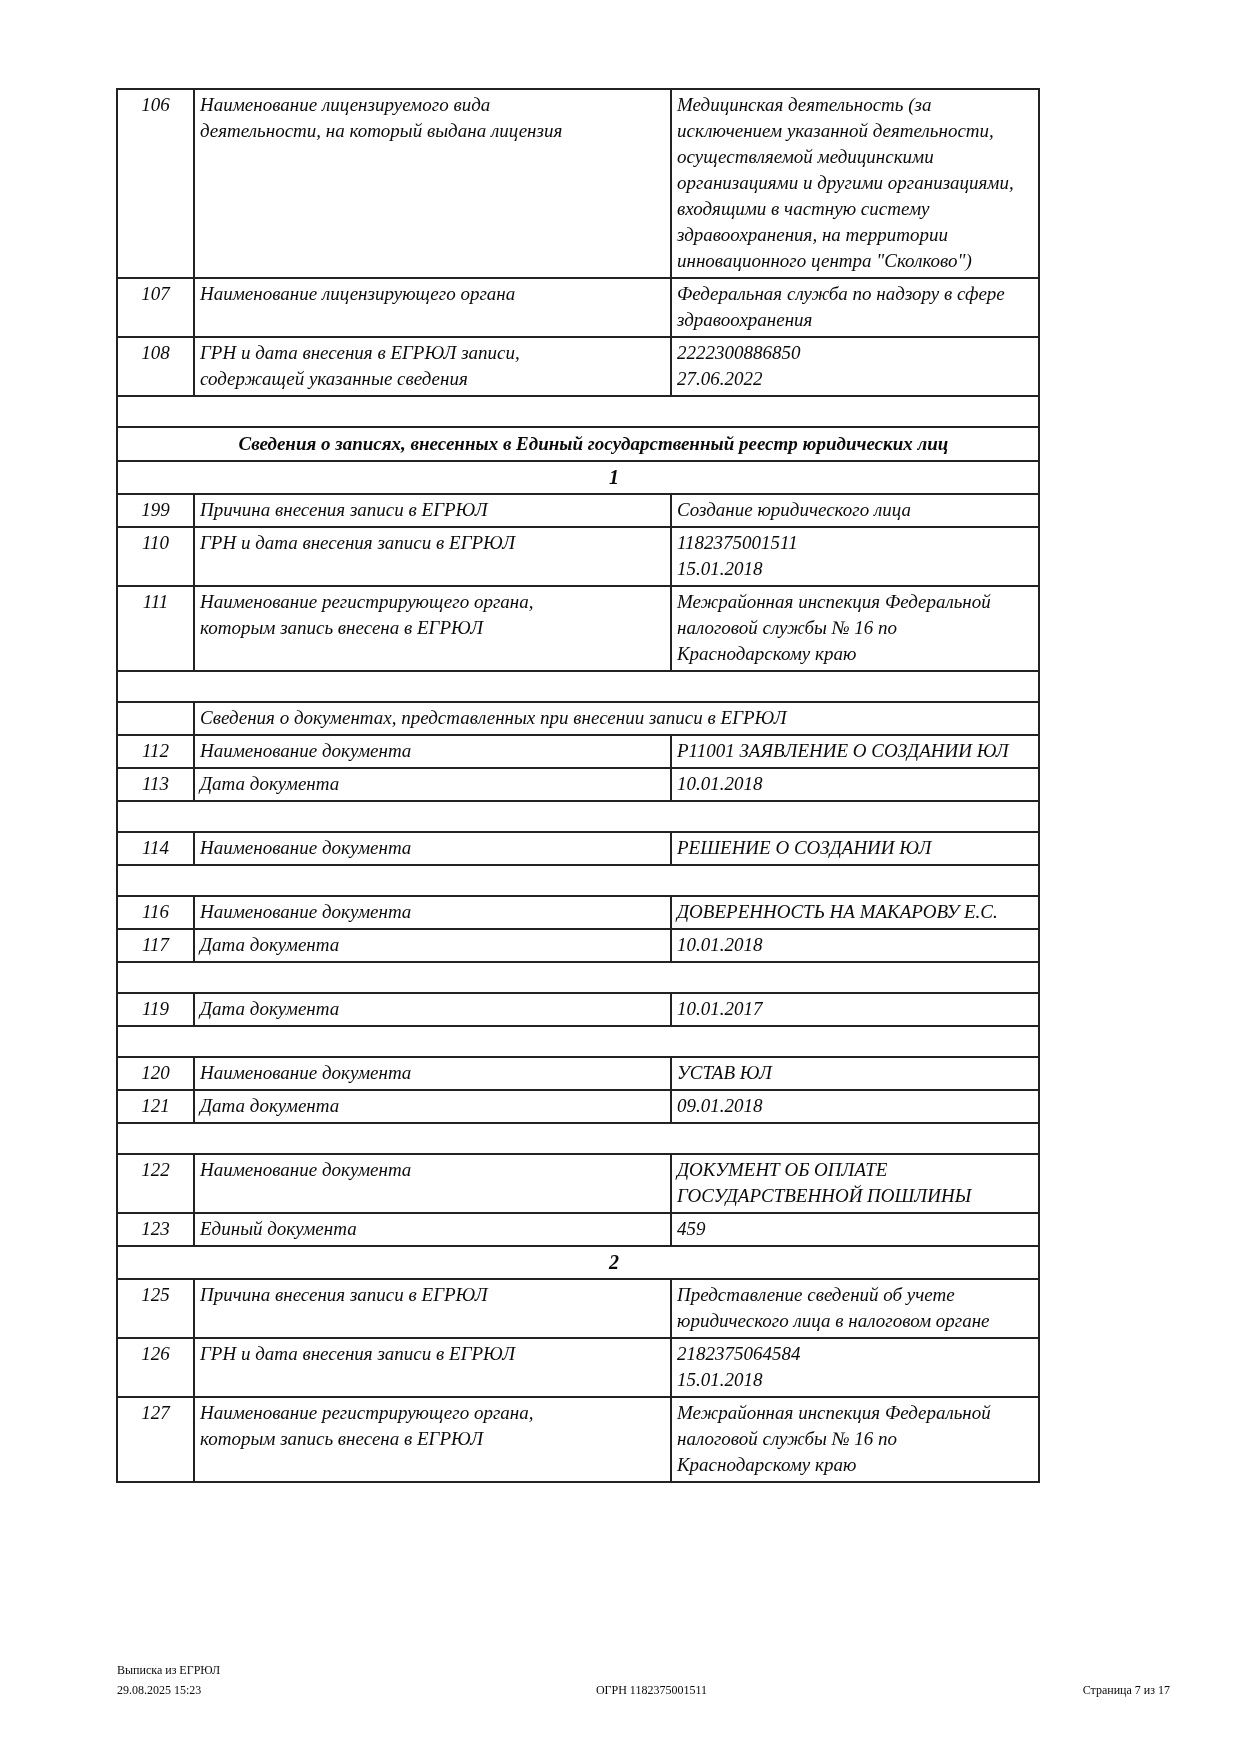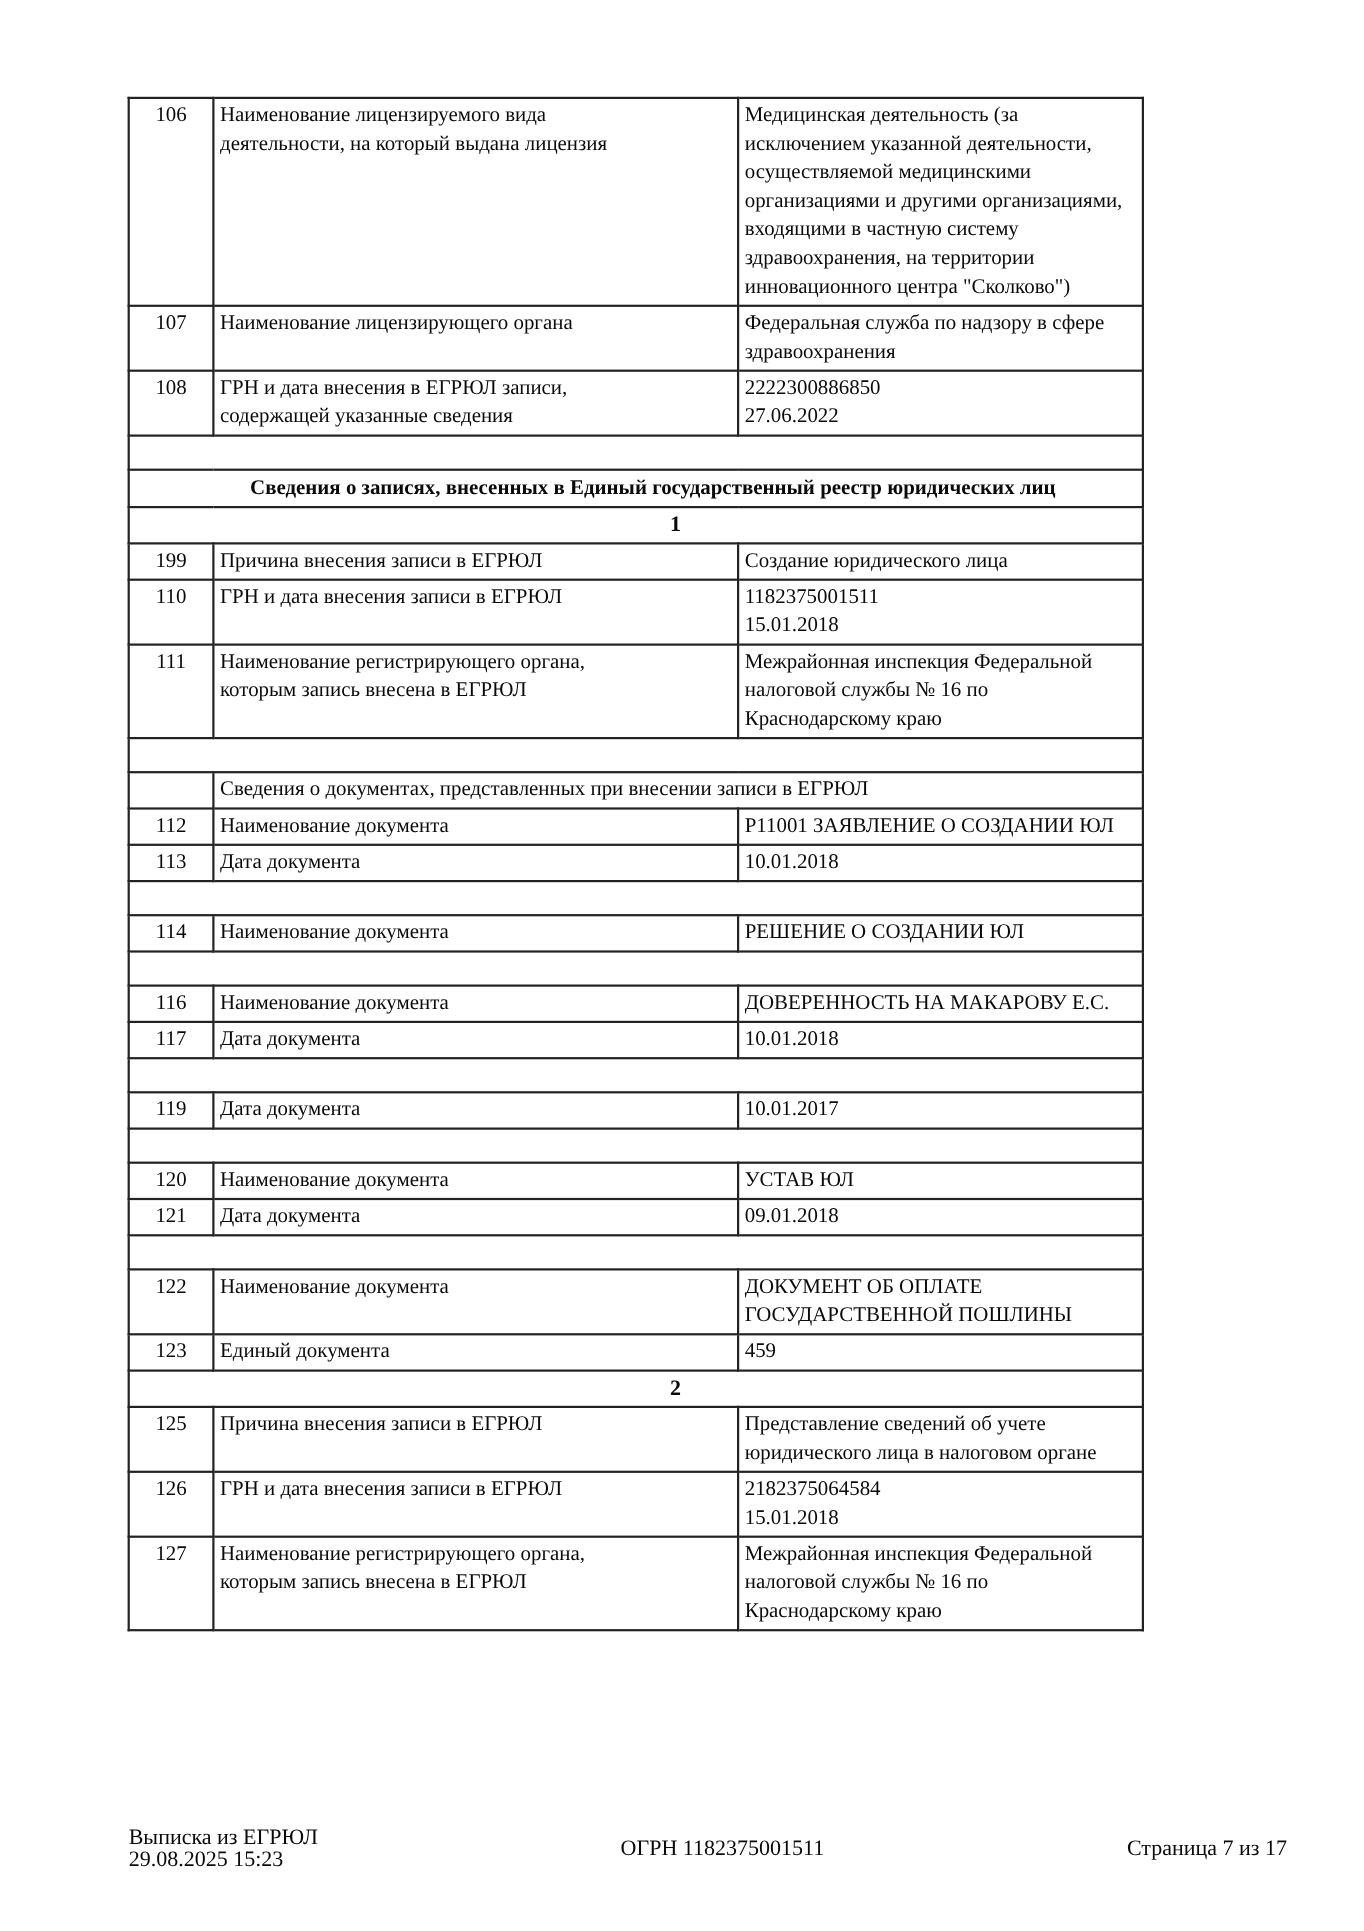"106" table.doc-table { font-style: none -> italic }
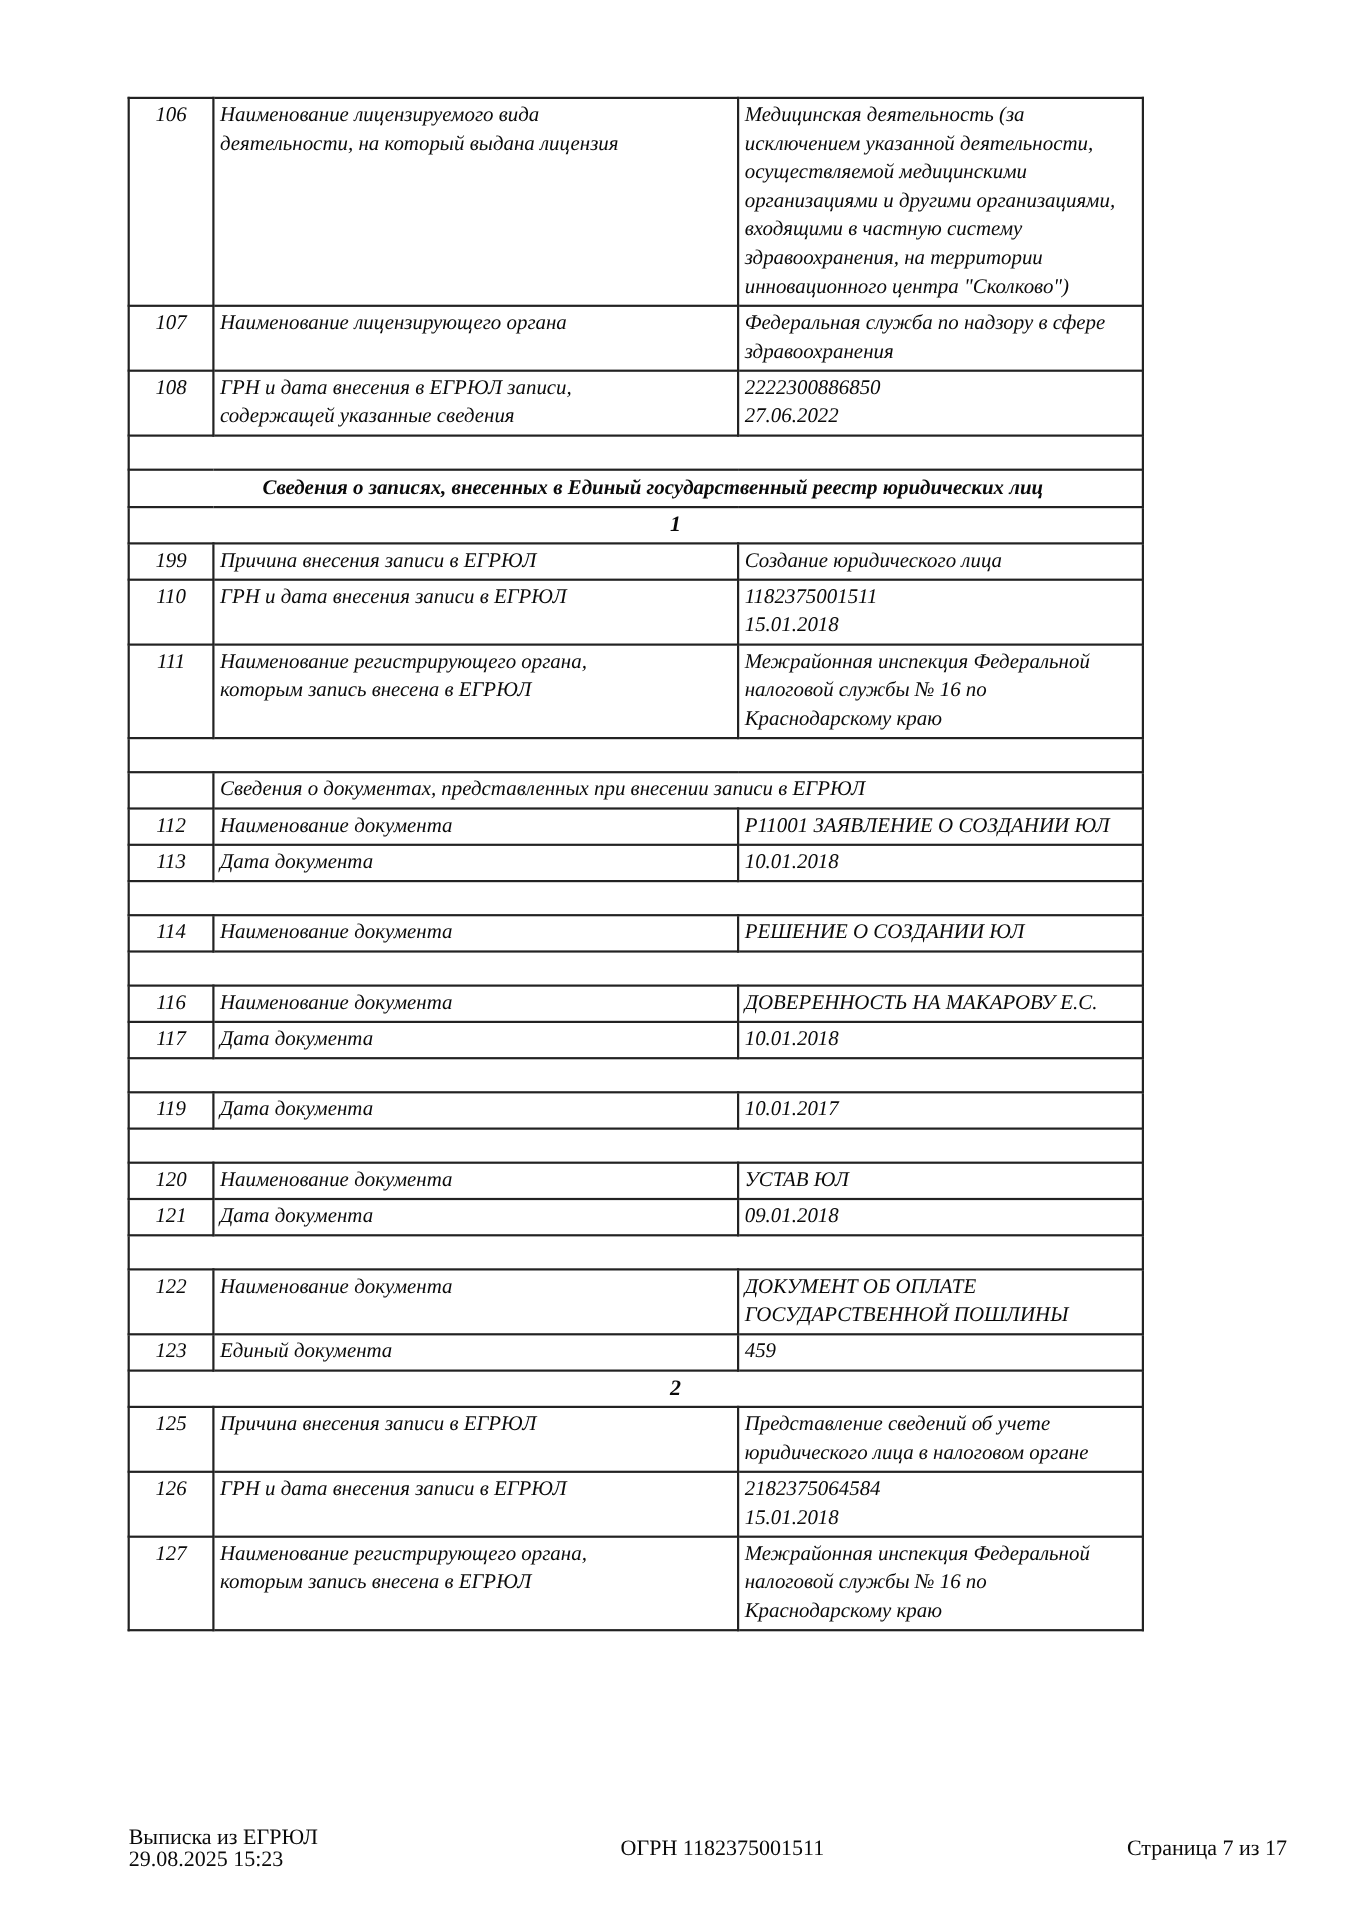"Выписка из ЕГРЮЛ" .page-footer { align-items: center -> flex-end; font-size: 20px -> 12px }
